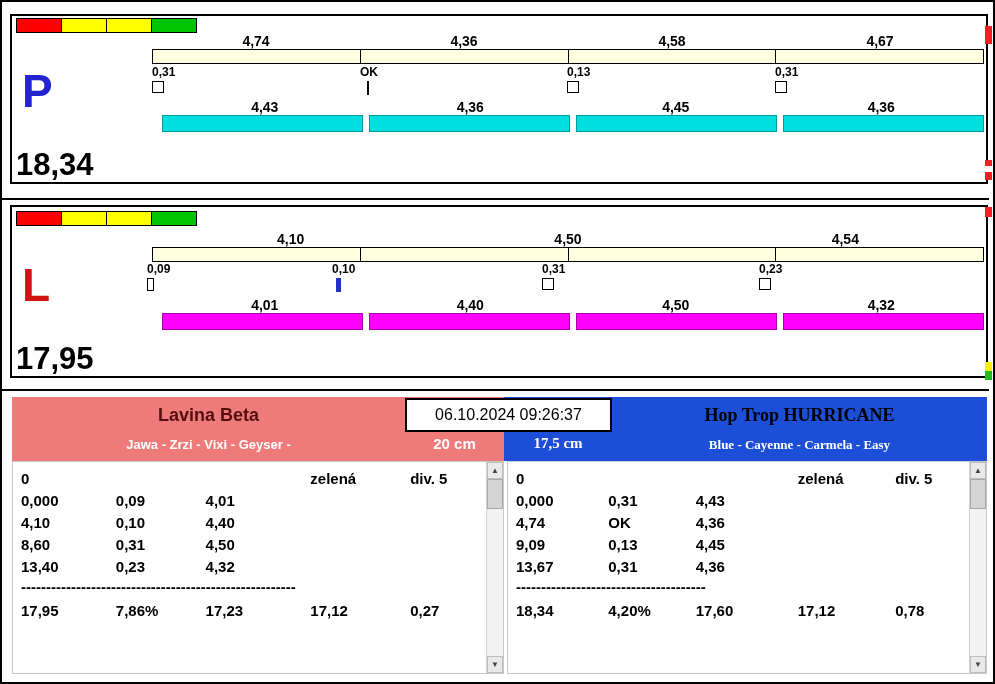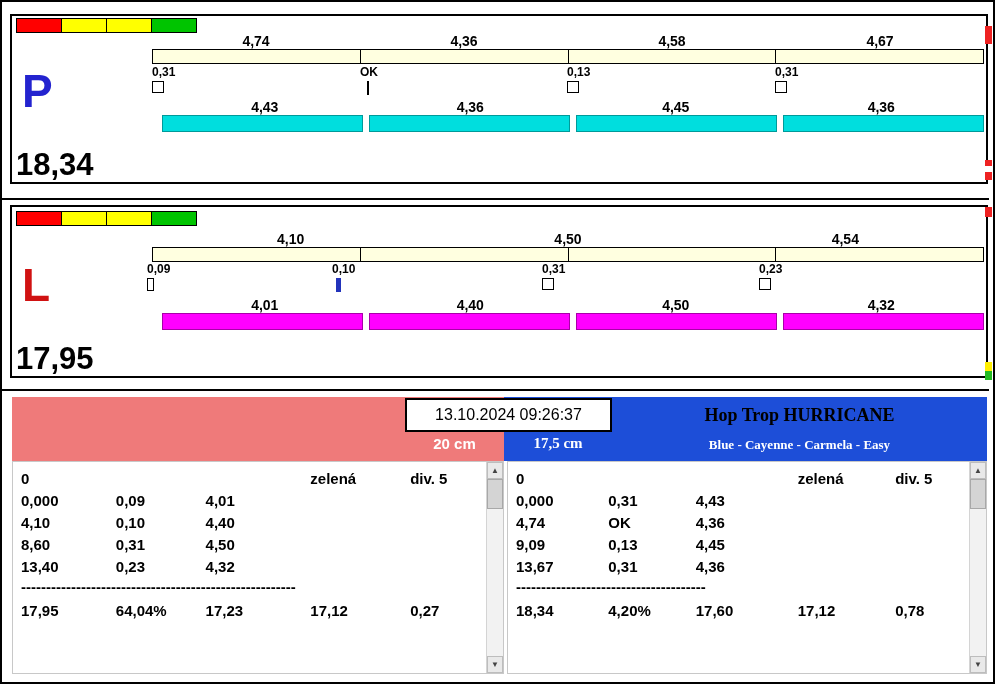"Lavina Beta" div.teamname { html: none -> <div>Lavina Beta</div> }
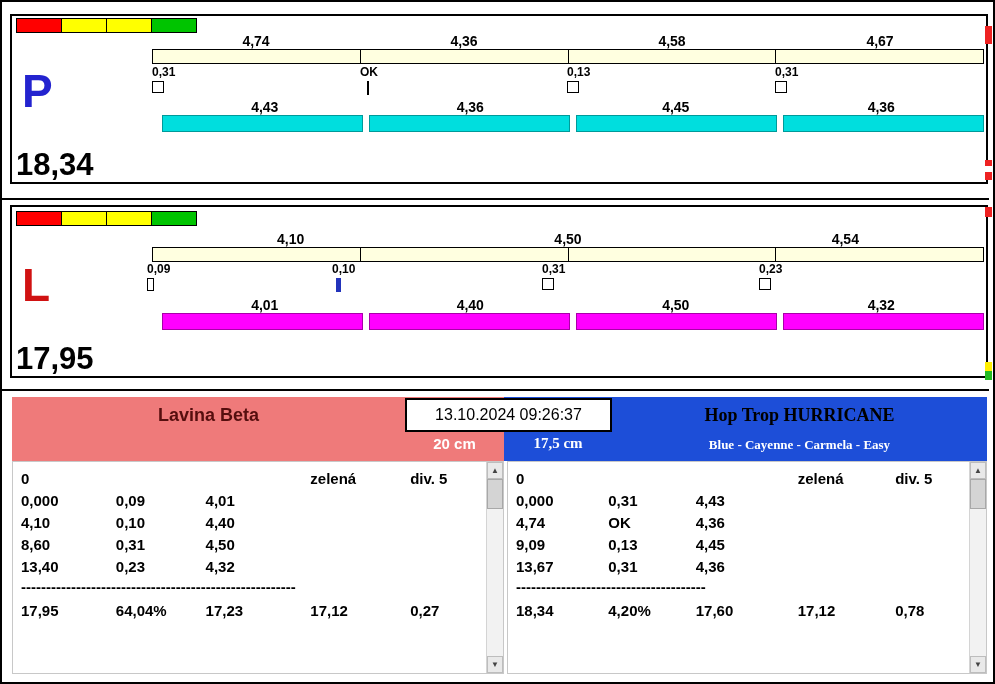"13.10.2024 09:26:37" div.timestamp { text: 13.10.2024 -> 06.10.2024 }
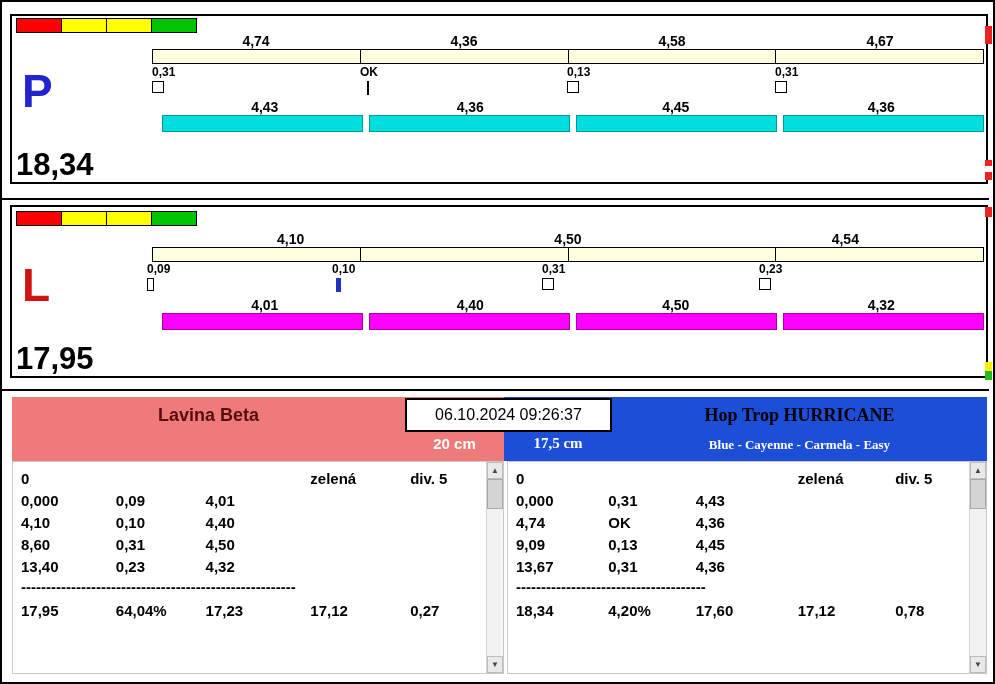"Jawa - Zrzi - Vixi" div.teamdogs { html: none -> <div>Jawa - Zrzi - Vixi - Geyser -</div> }
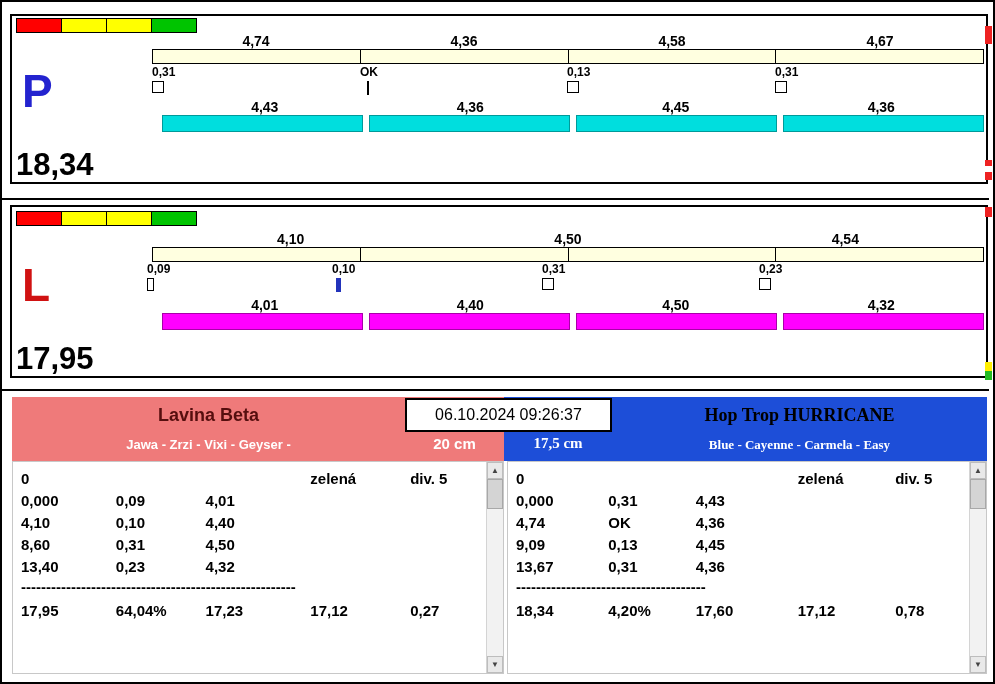"64,04%" span.tc { text: 64,04% -> 7,86% }
